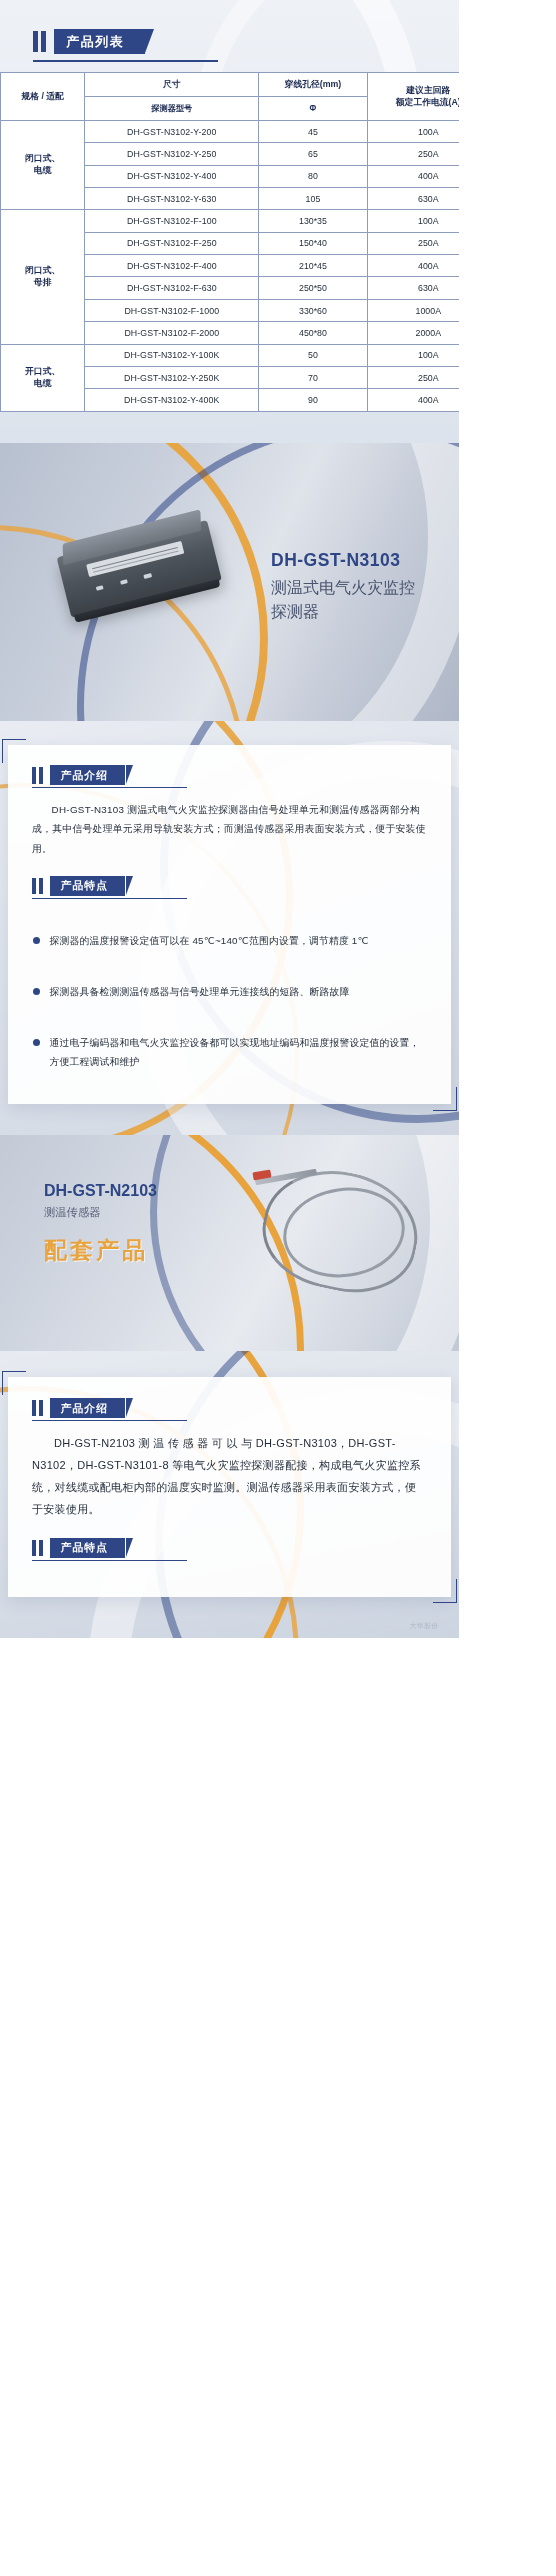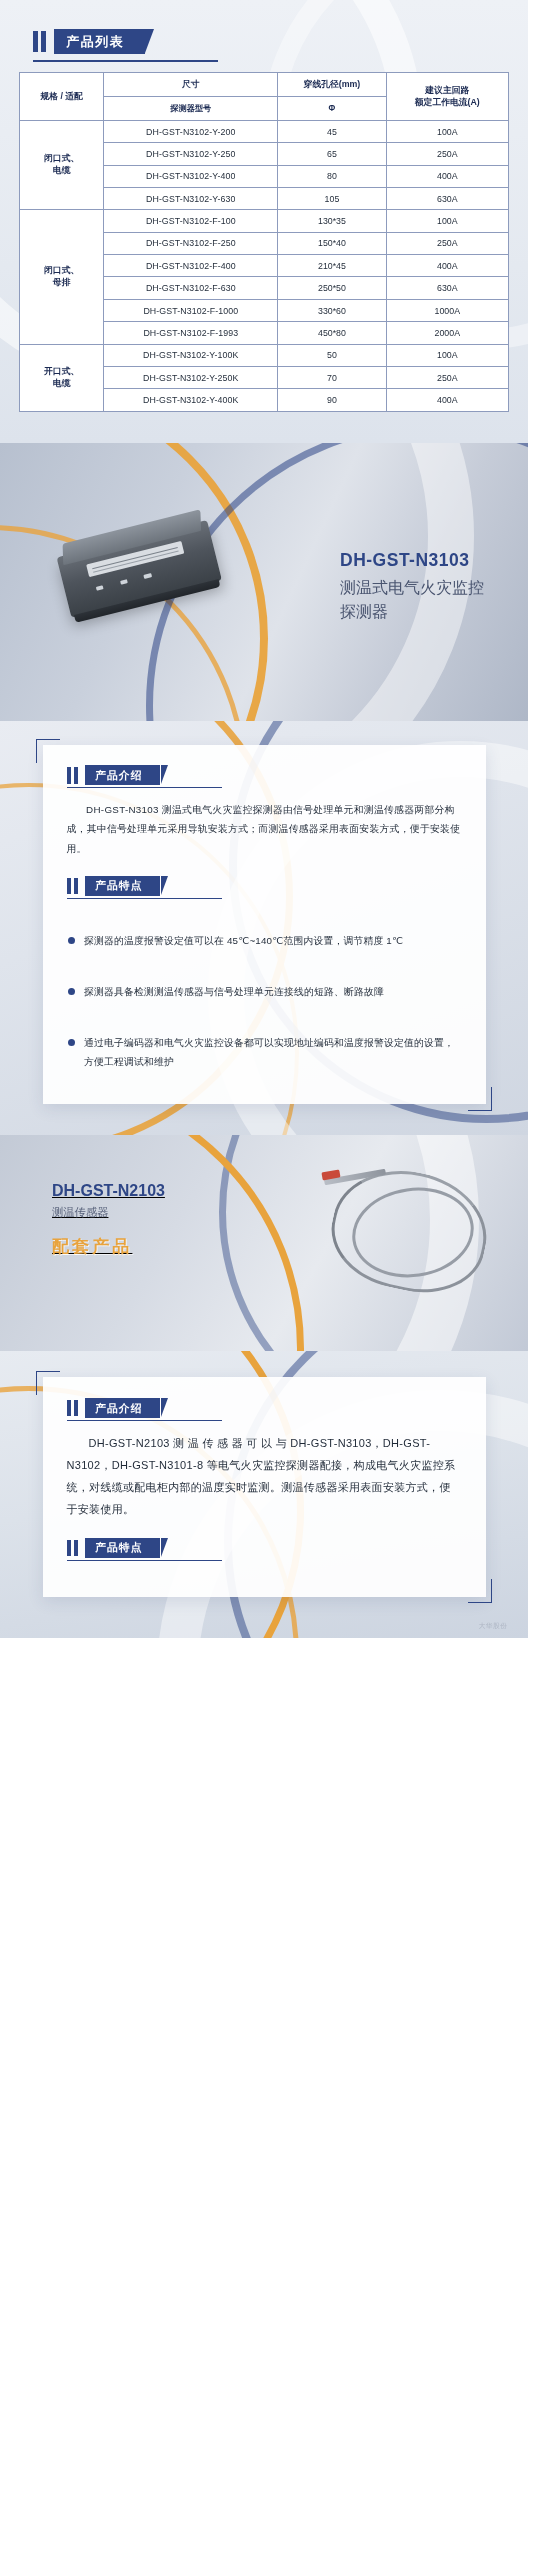"产品列表" .page { width: 528px -> 459px }
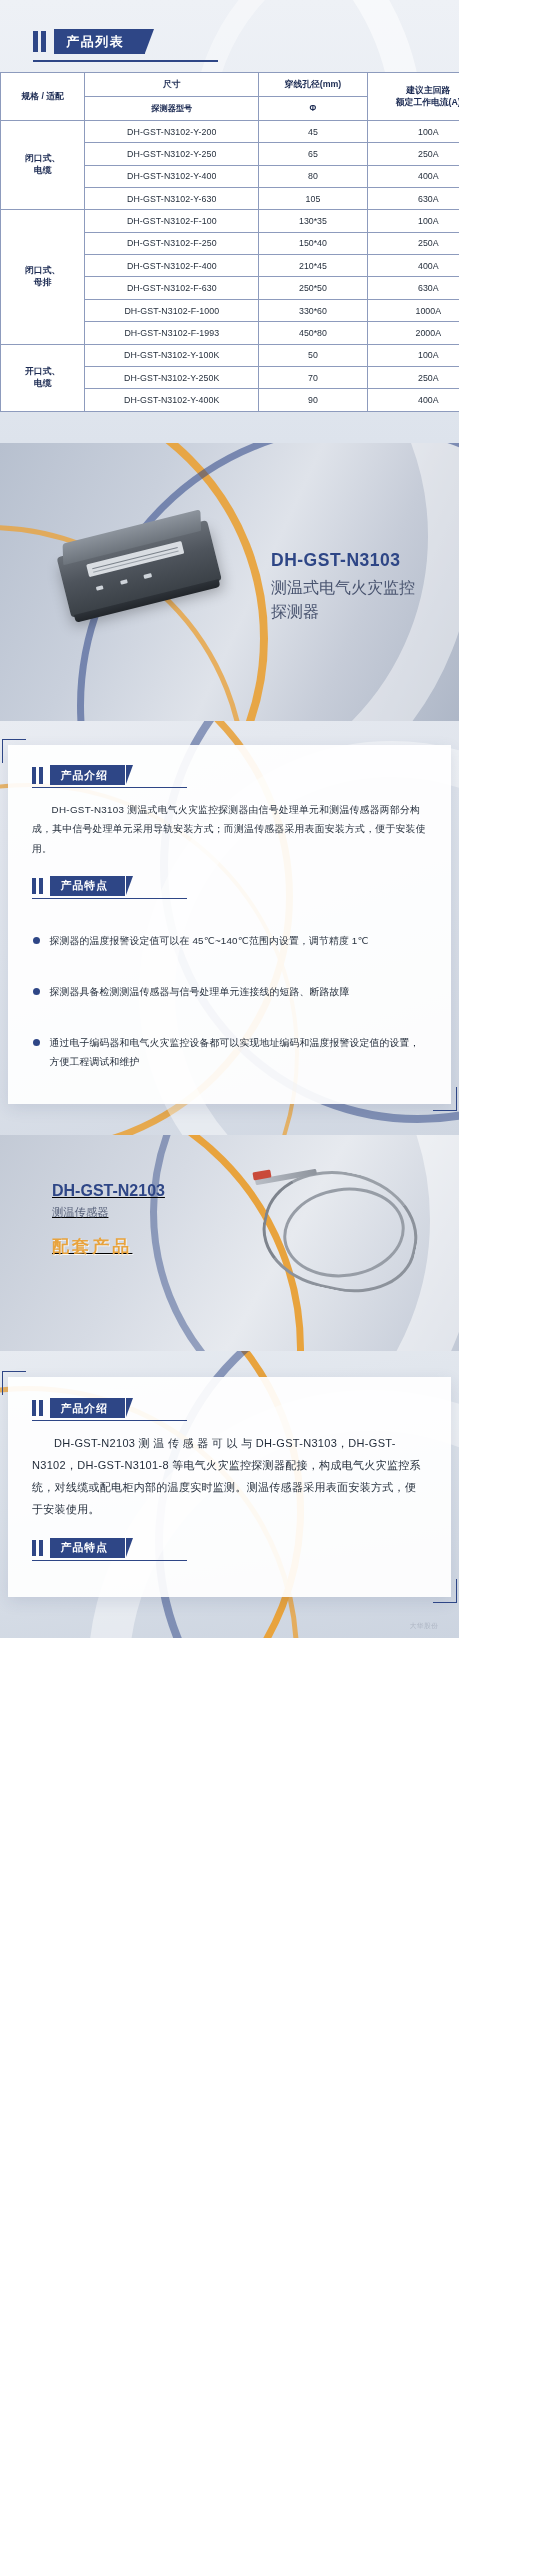"DH-GST-N3102-F-1993" td.model { text: DH-GST-N3102-F-1993 -> DH-GST-N3102-F-2000 }
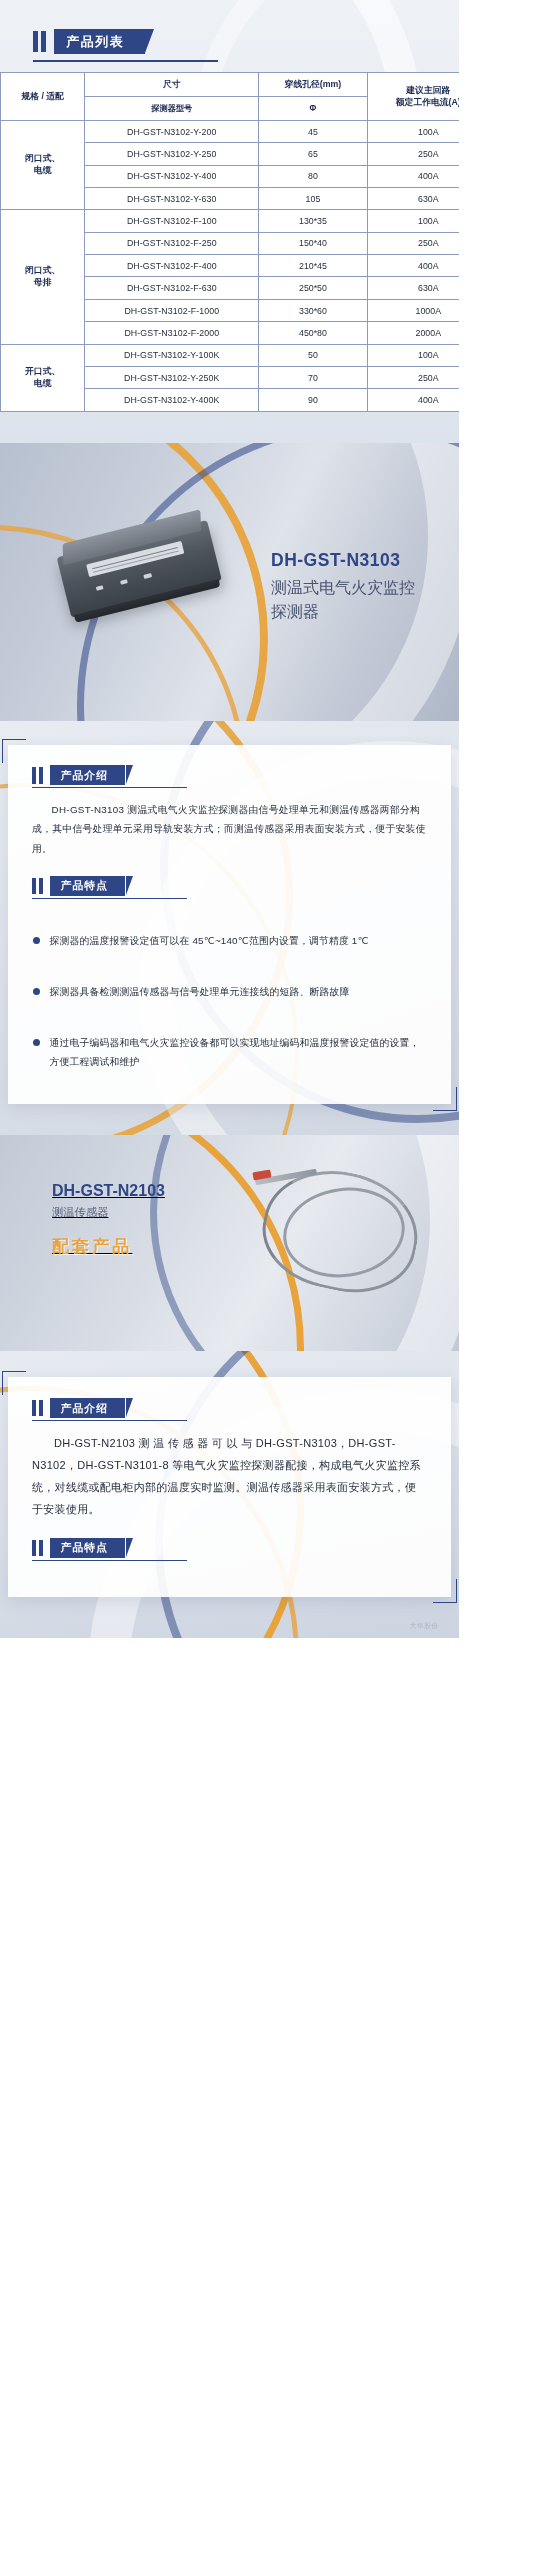"DH-GST-N2103" .hero2-text { left: 52px -> 44px; text-decoration: underline -> none }
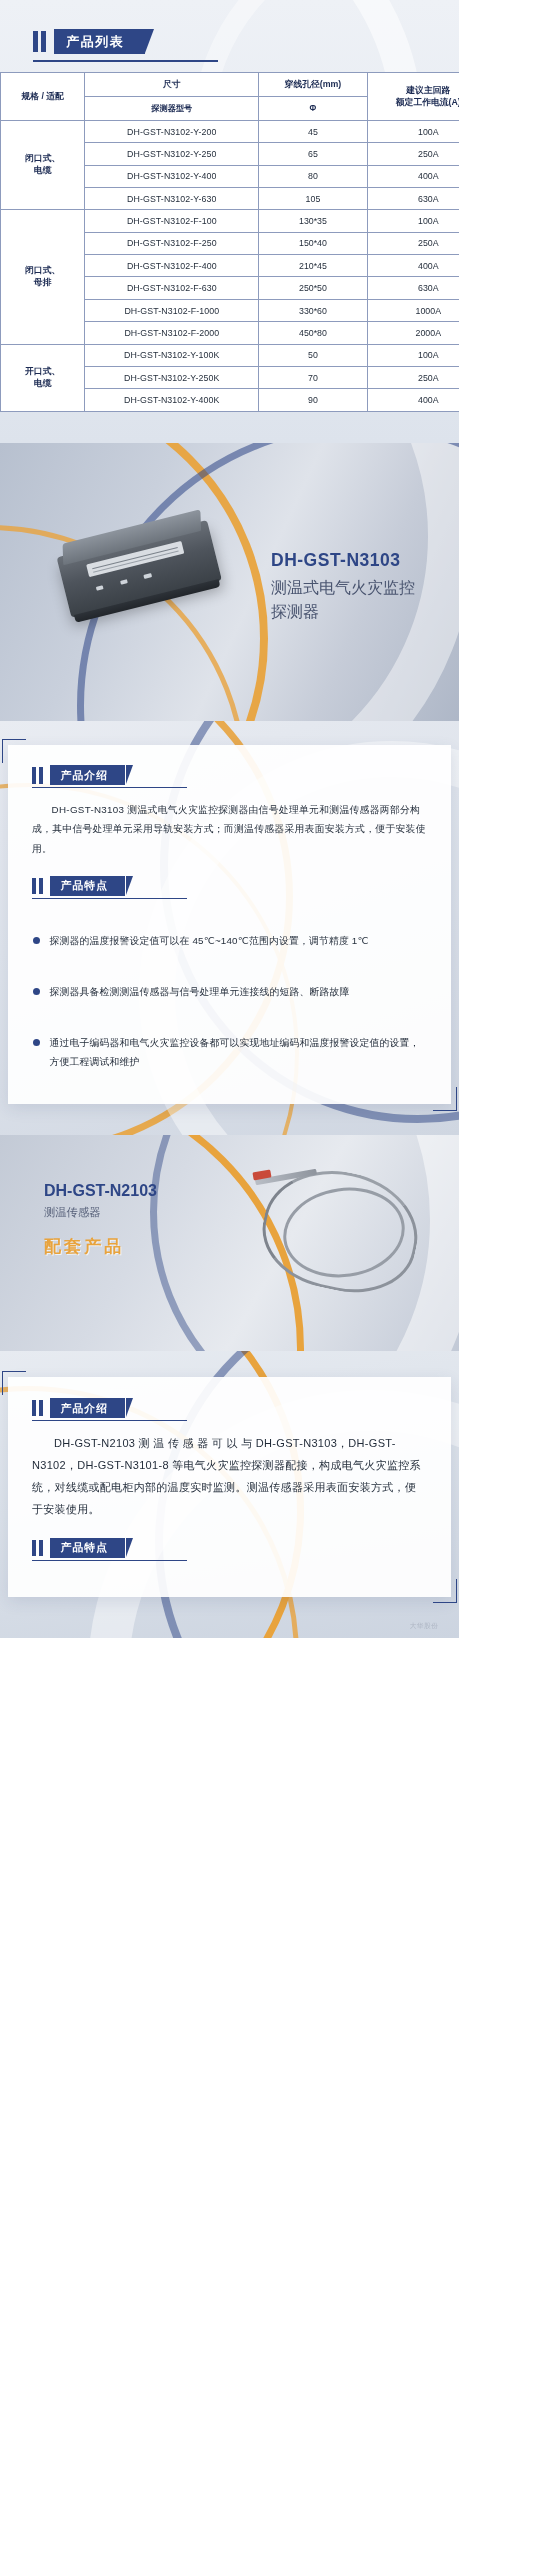"配套产品" .hero2-big { font-size: 17px -> 23px }
